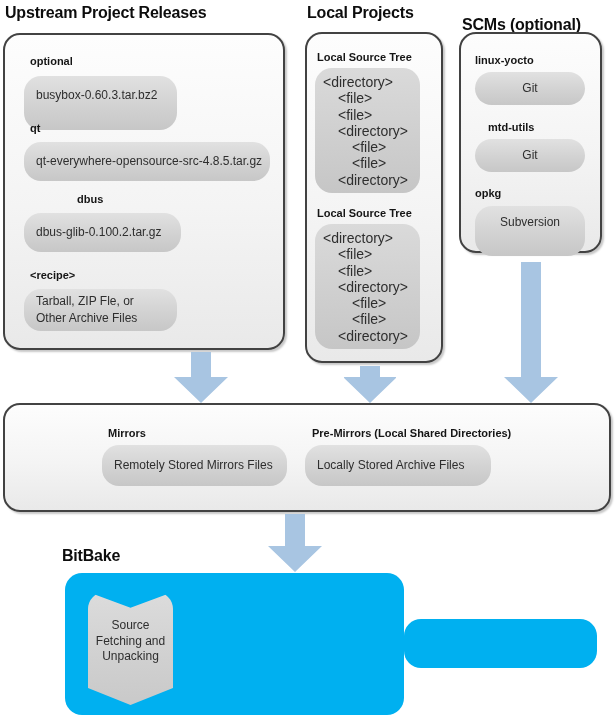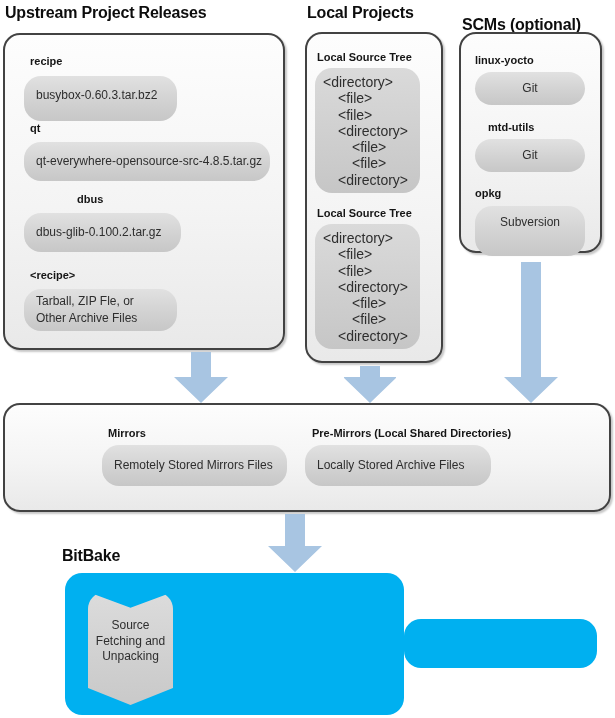"recipe" div.lbl { text: recipe -> optional }
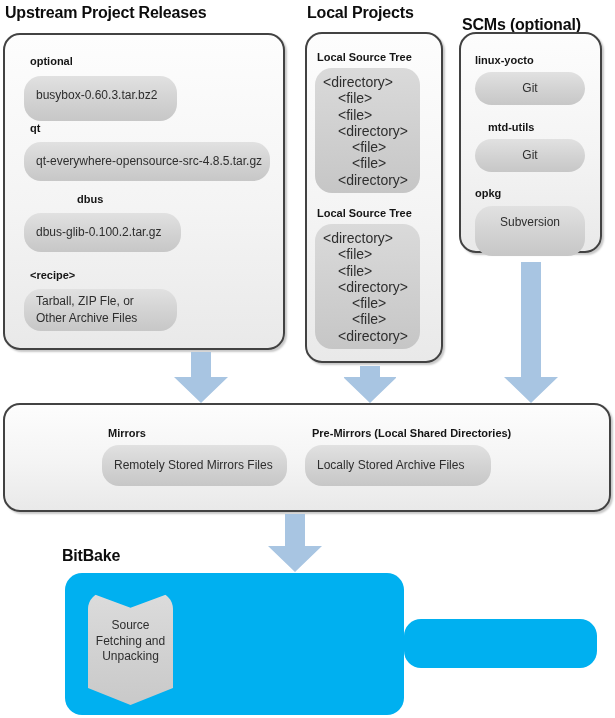"busybox-0.60.3.tar.bz2" div.gbox { height: 45px -> 54px }
